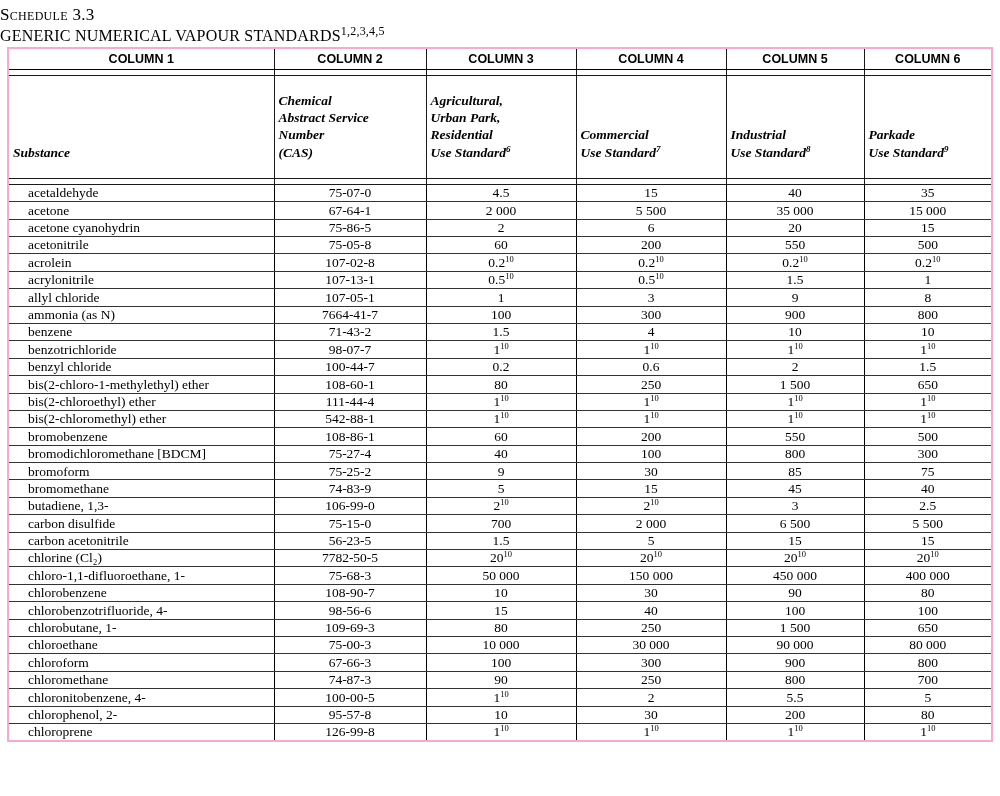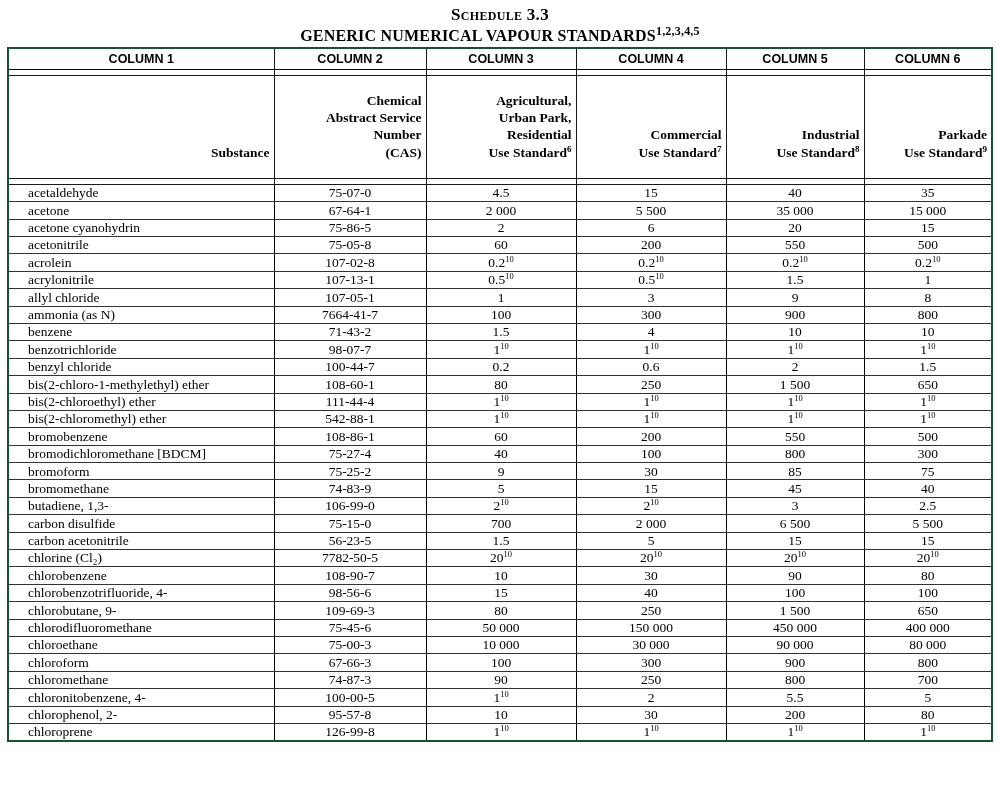"Schedule 3.3" .title-block { font-weight: bold -> normal; text-align: center -> left }
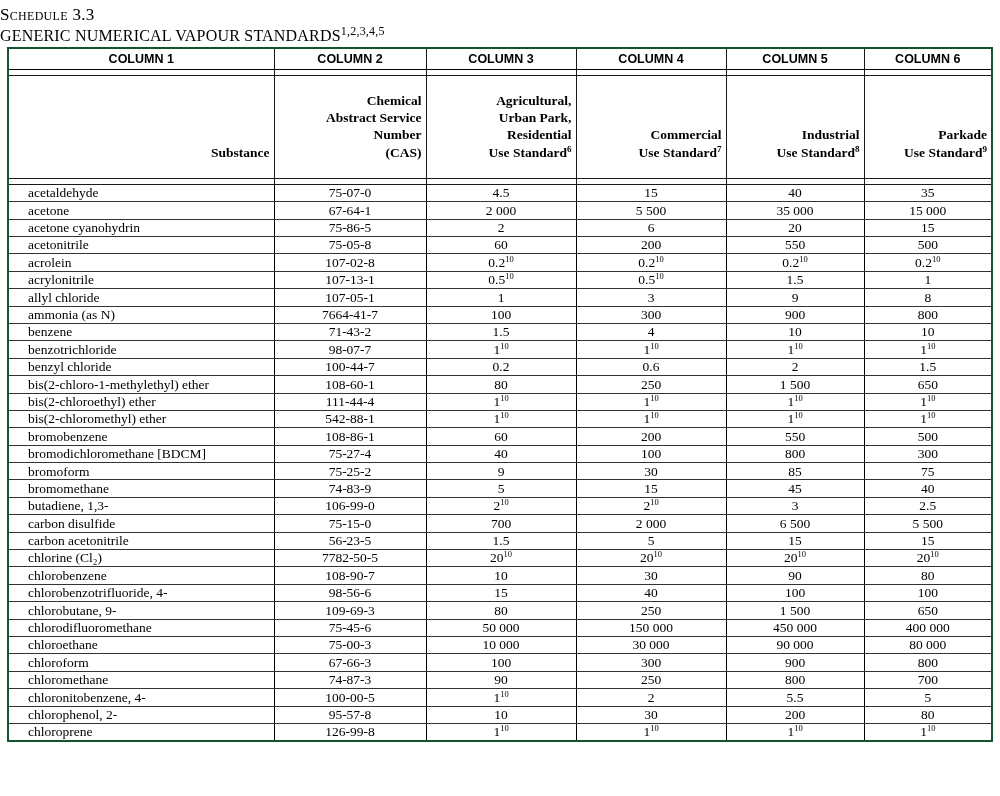"COLUMN 1" table.std { border: 2px solid #14532d -> 2px solid #f9a8d4 }
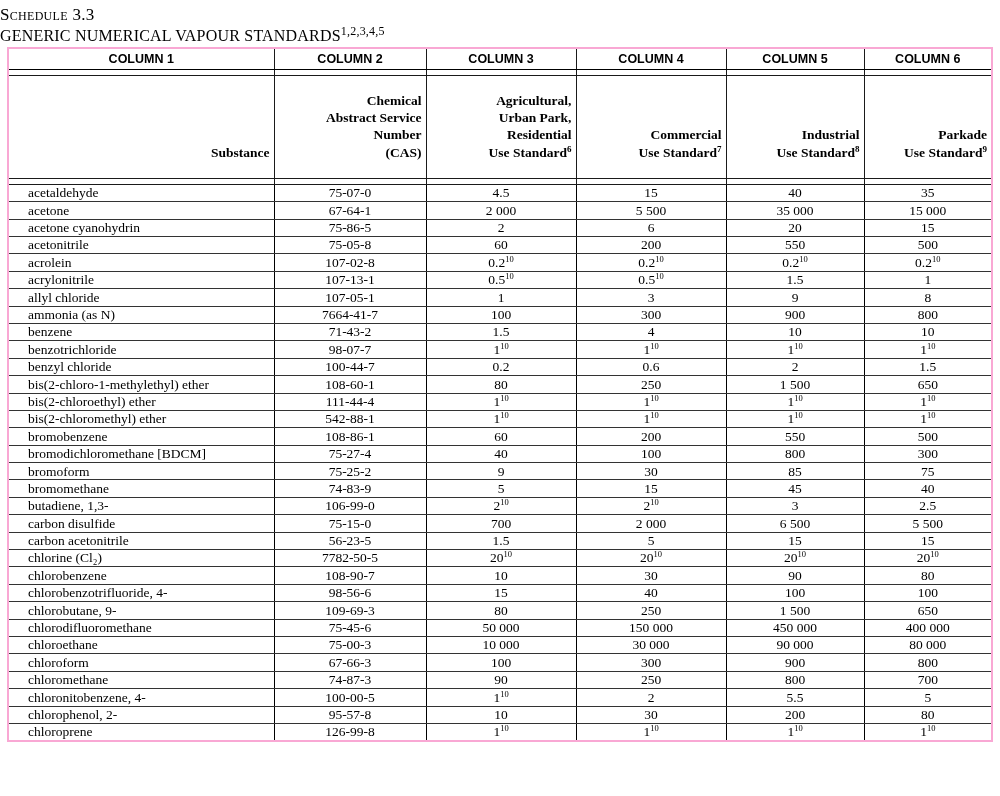"Chemical" tr.sub-header-row th { font-style: none -> italic; text-align: right -> left }
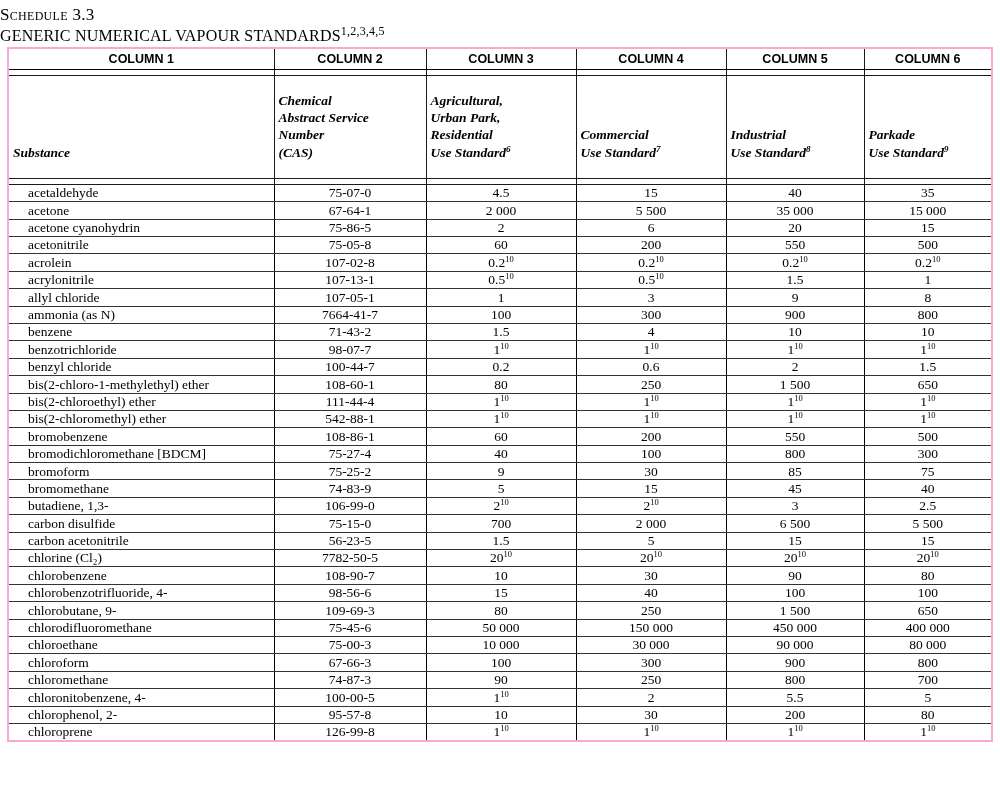"chloro-1,1-difluoroethane, 1-" tr { html: none -> <tr> <td>chloro-1,1-difluoroethane, 1-</td> <td>75-68-3</td> <td>50 000</td> <td>150 000</td> <td>450 000</td> <td>400 000</td> </tr> }
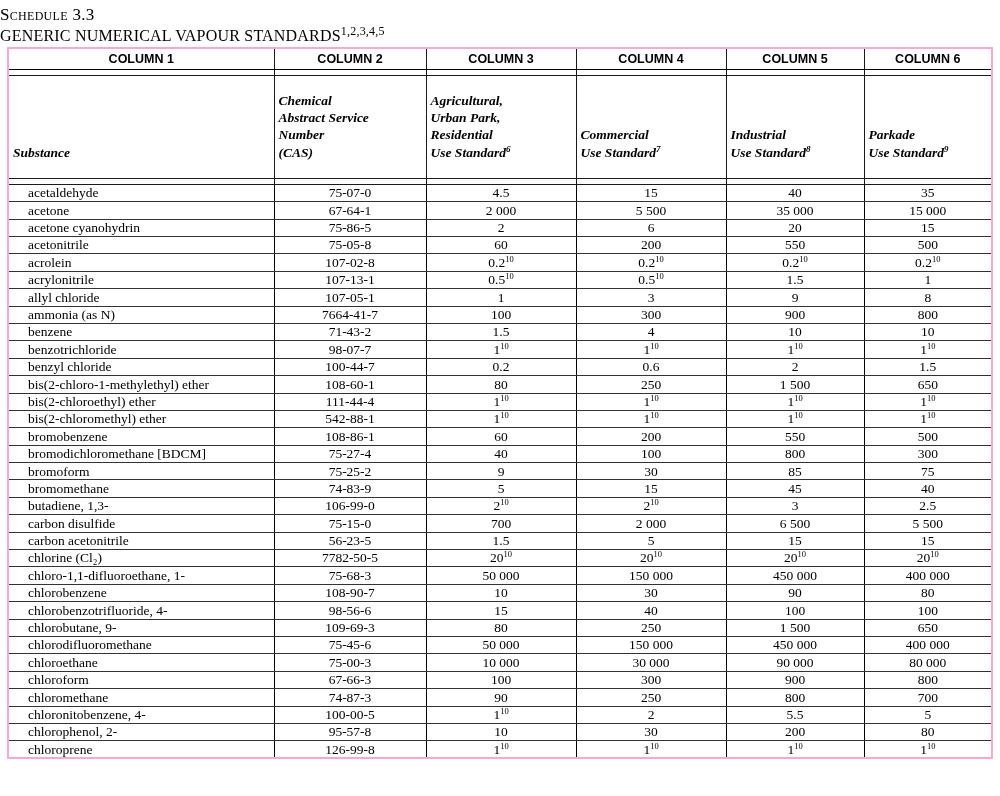"chlorobutane, 9-" td.substance { text: 9- -> 1- }
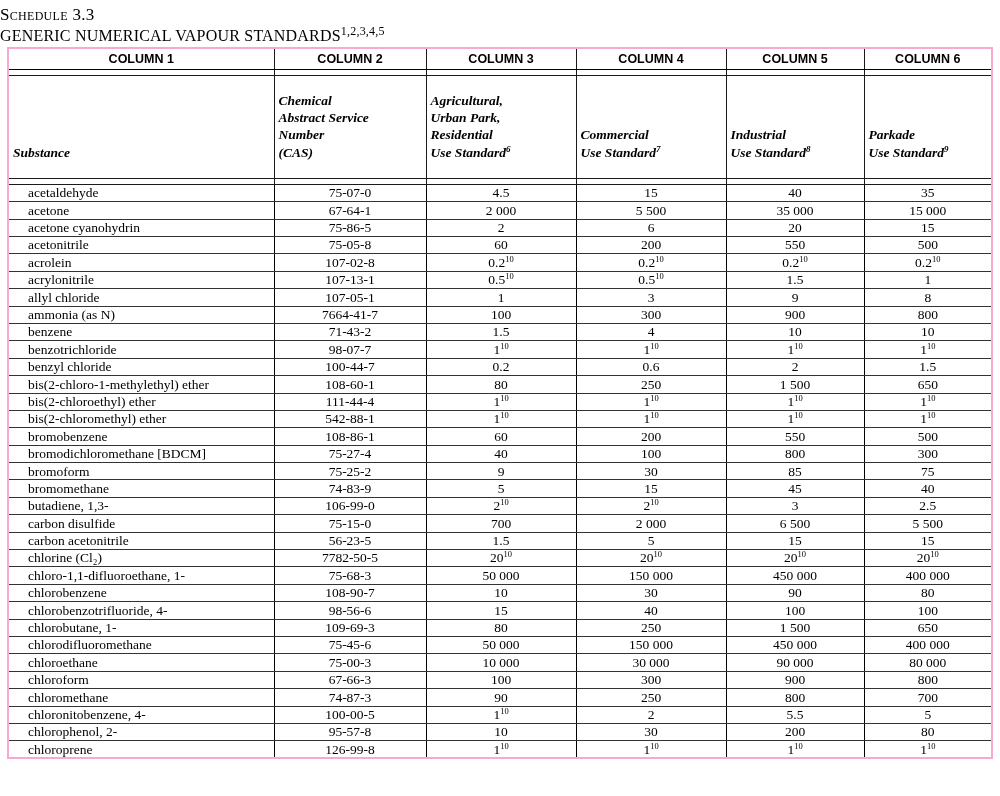"chlorodifluoromethane" tr { html: <tr> <td>chlorodifluoromethane</td> <td>75-45-6</td> <td>50 000</td> <td>150 000</td> <td>450 000</td> <td>400 000</td> </tr> -> none }
